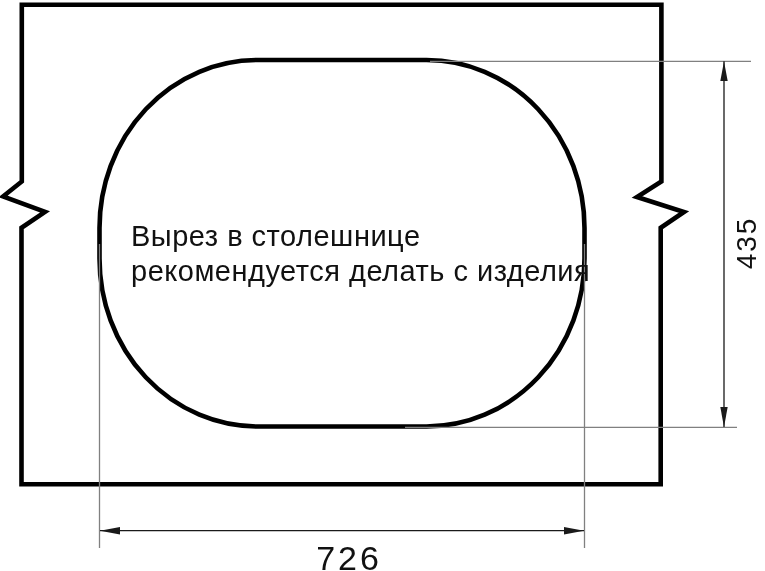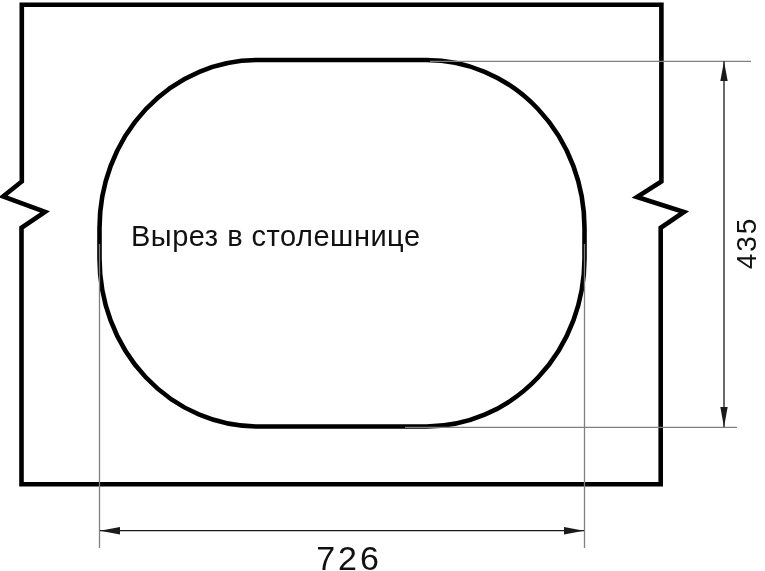"рекомендуется делать с изделия" div { html: none -> <div>рекомендуется делать с изделия</div> }
